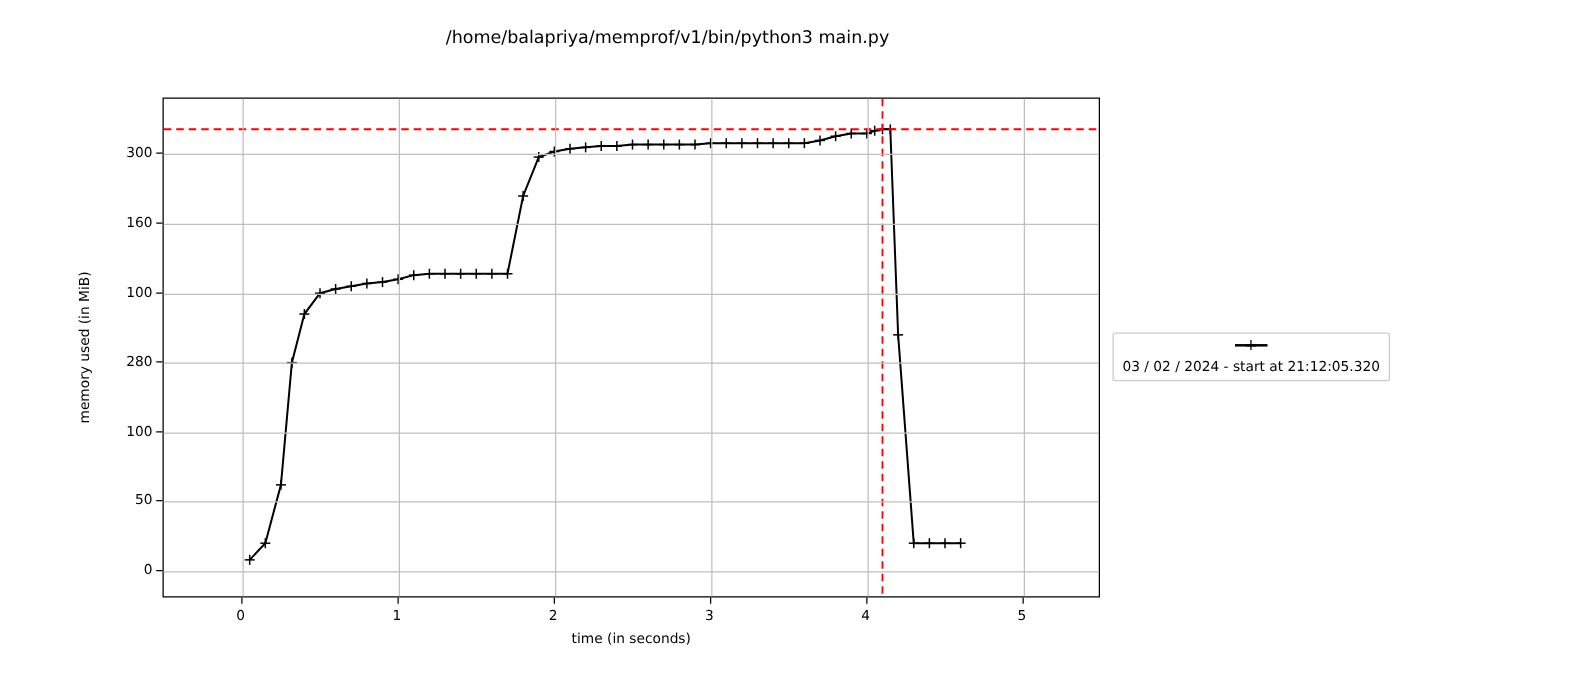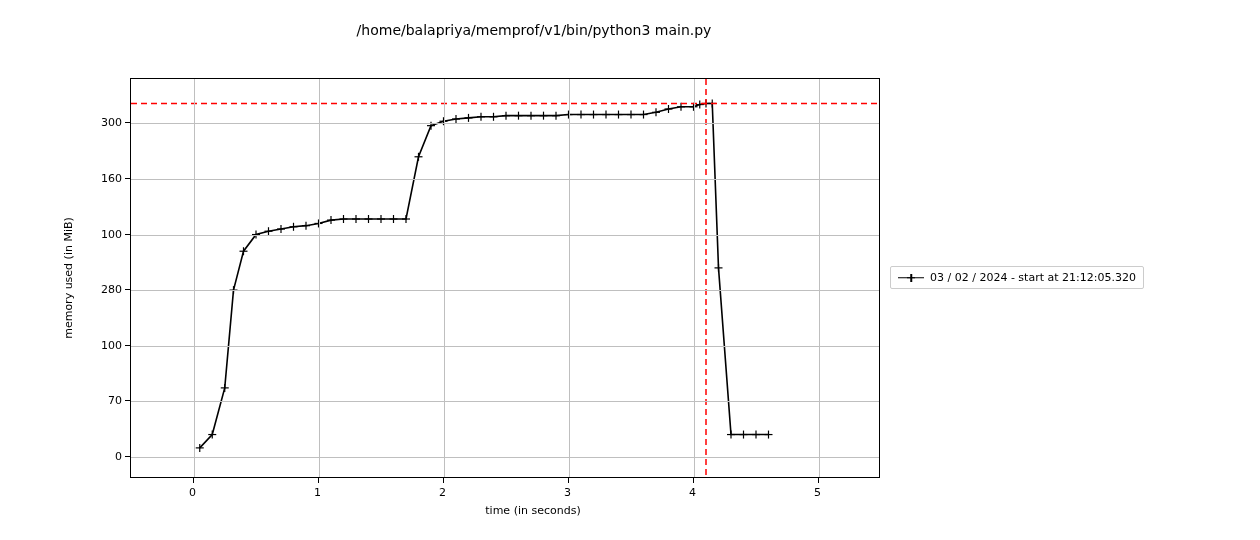"03 / 02 / 2024" .legend-box { flex-direction: none -> column }
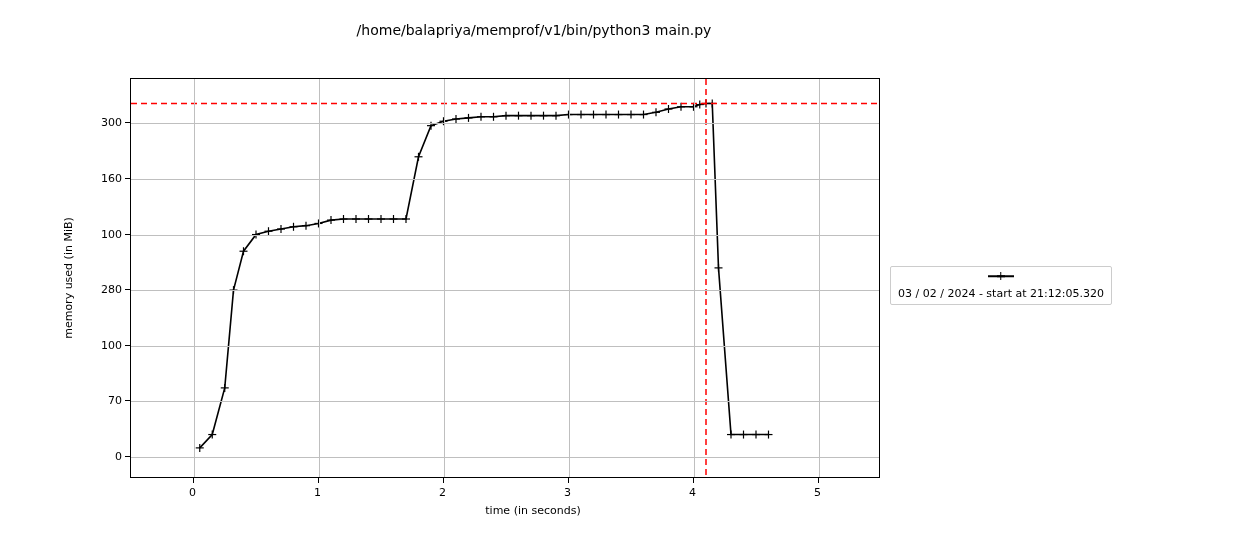"70" div.ytick-label { text: 70 -> 50 }
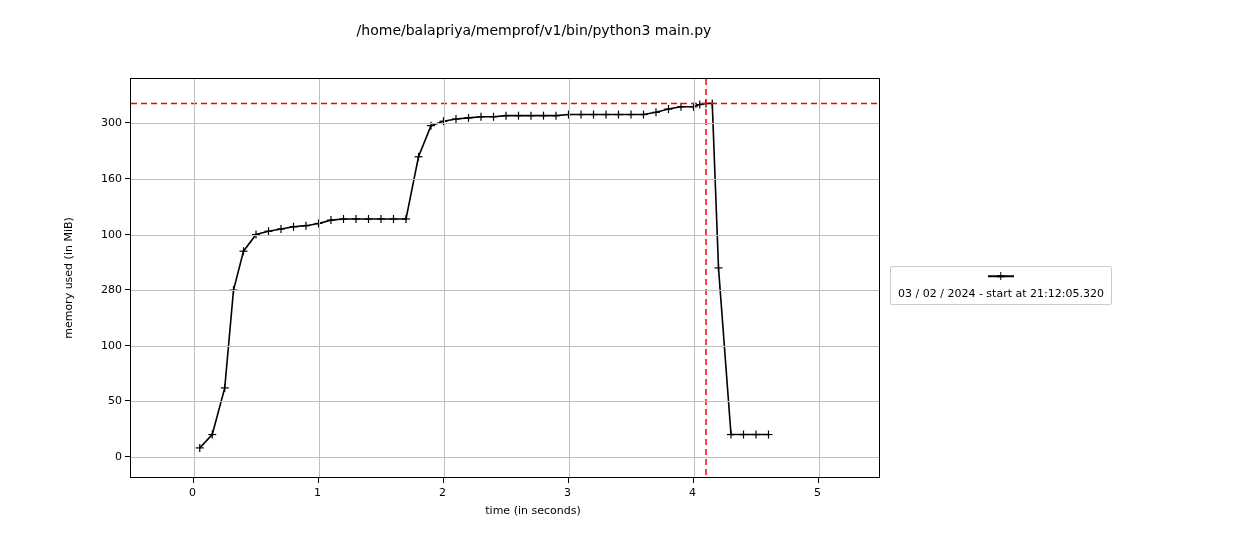"time (in seconds)" div.xlabel { margin-left: 28px -> none }
